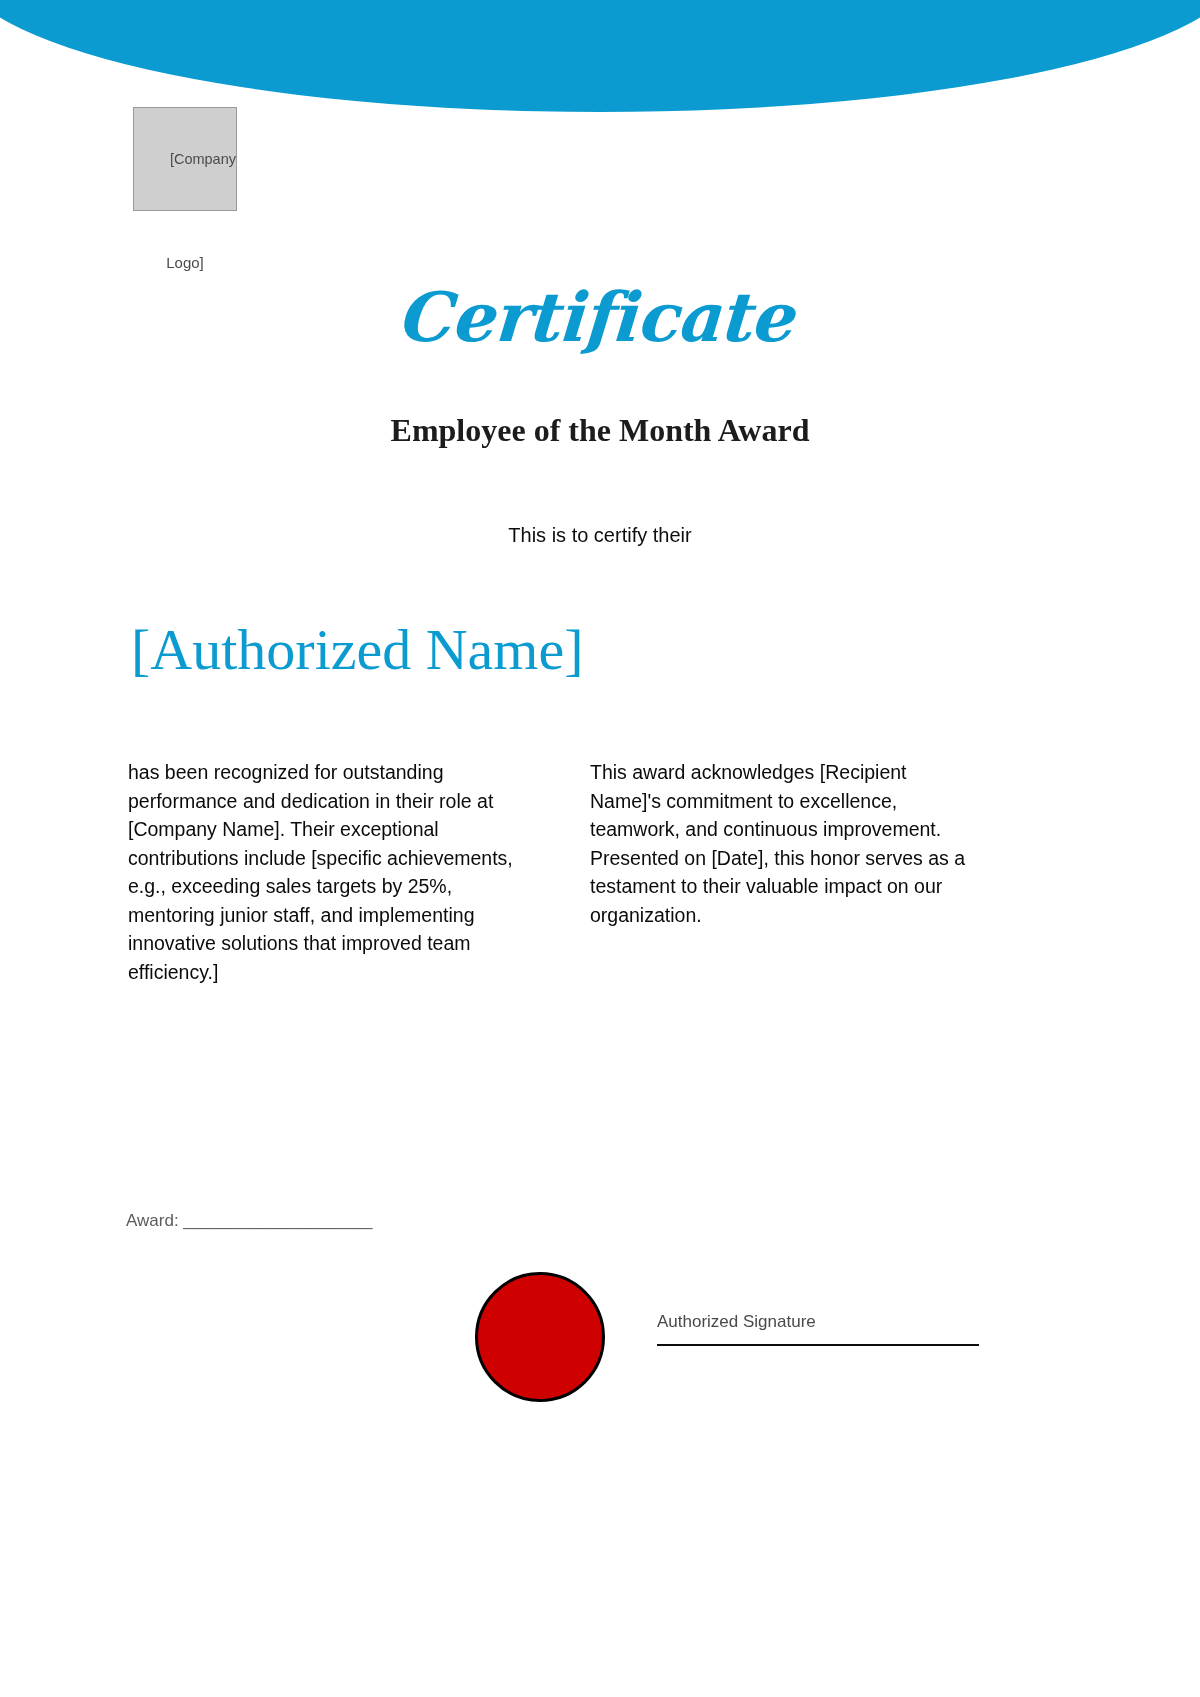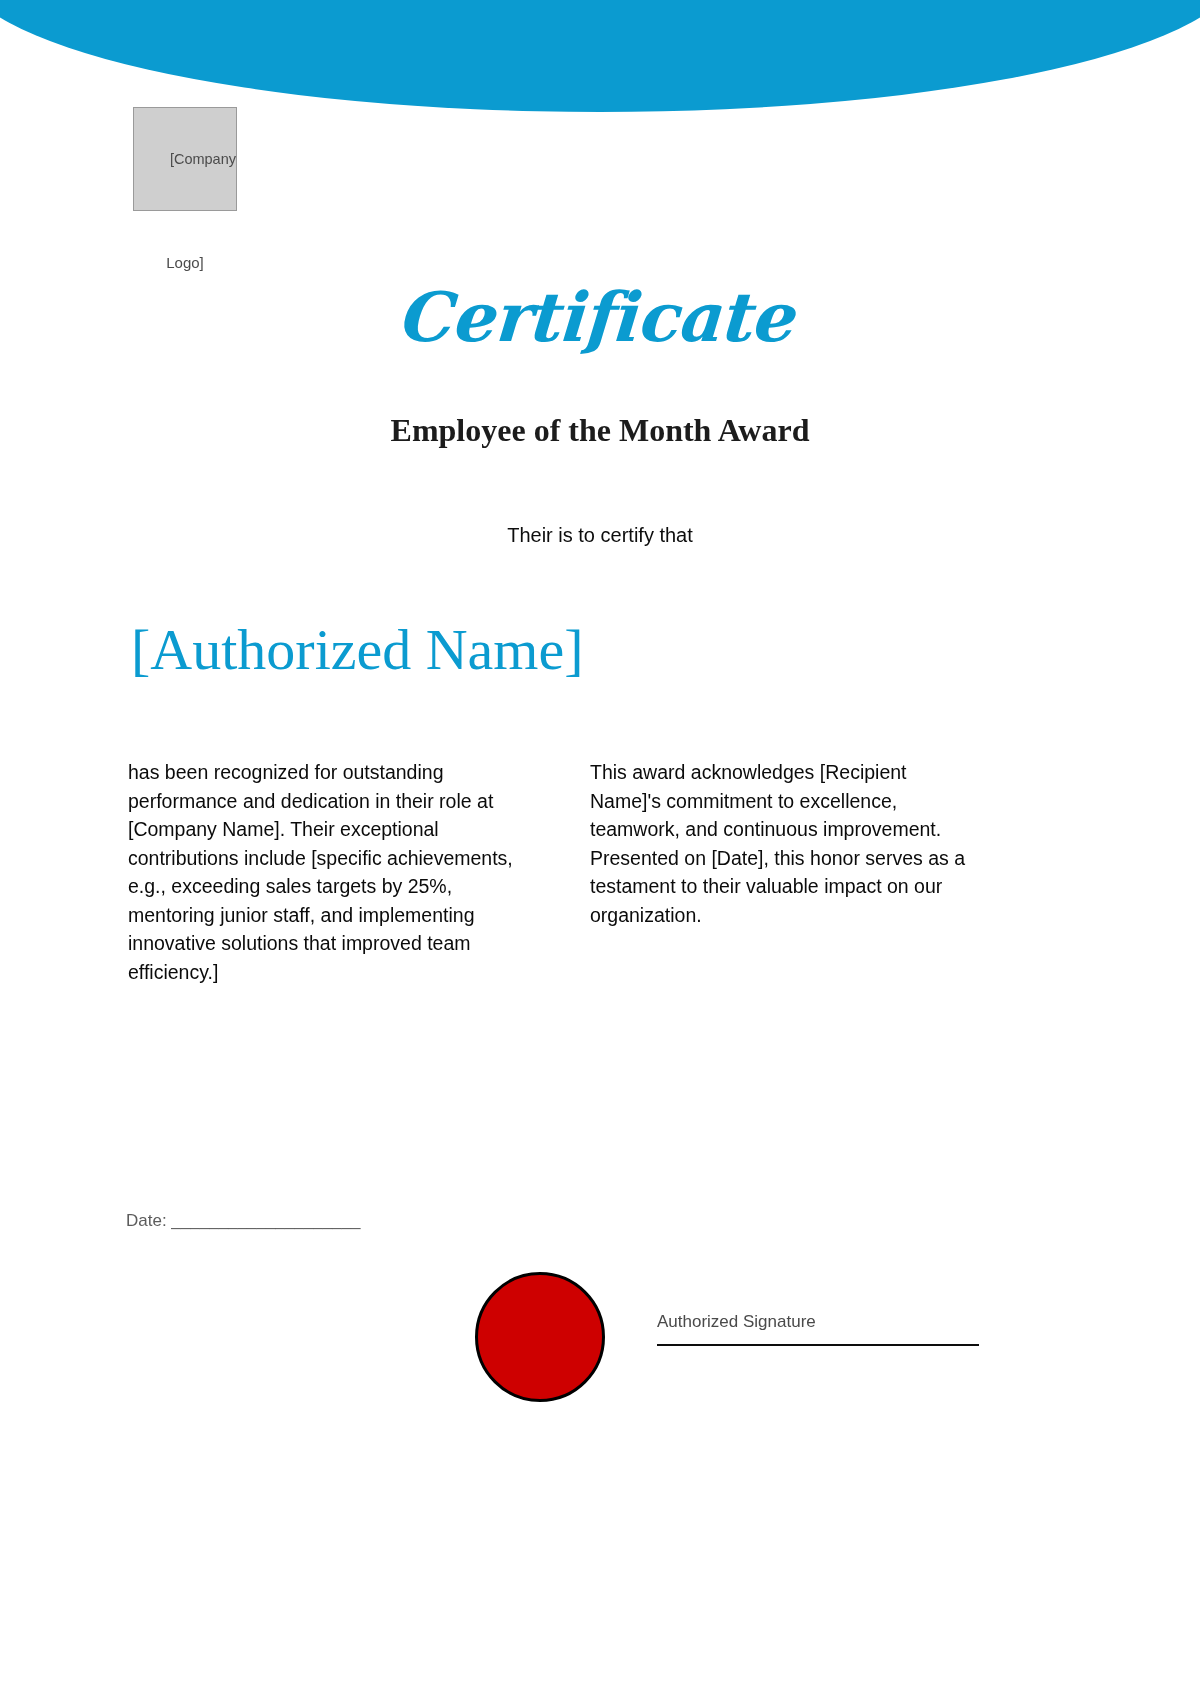"Their is to certify that" div { text: Their is to certify that -> This is to certify their }
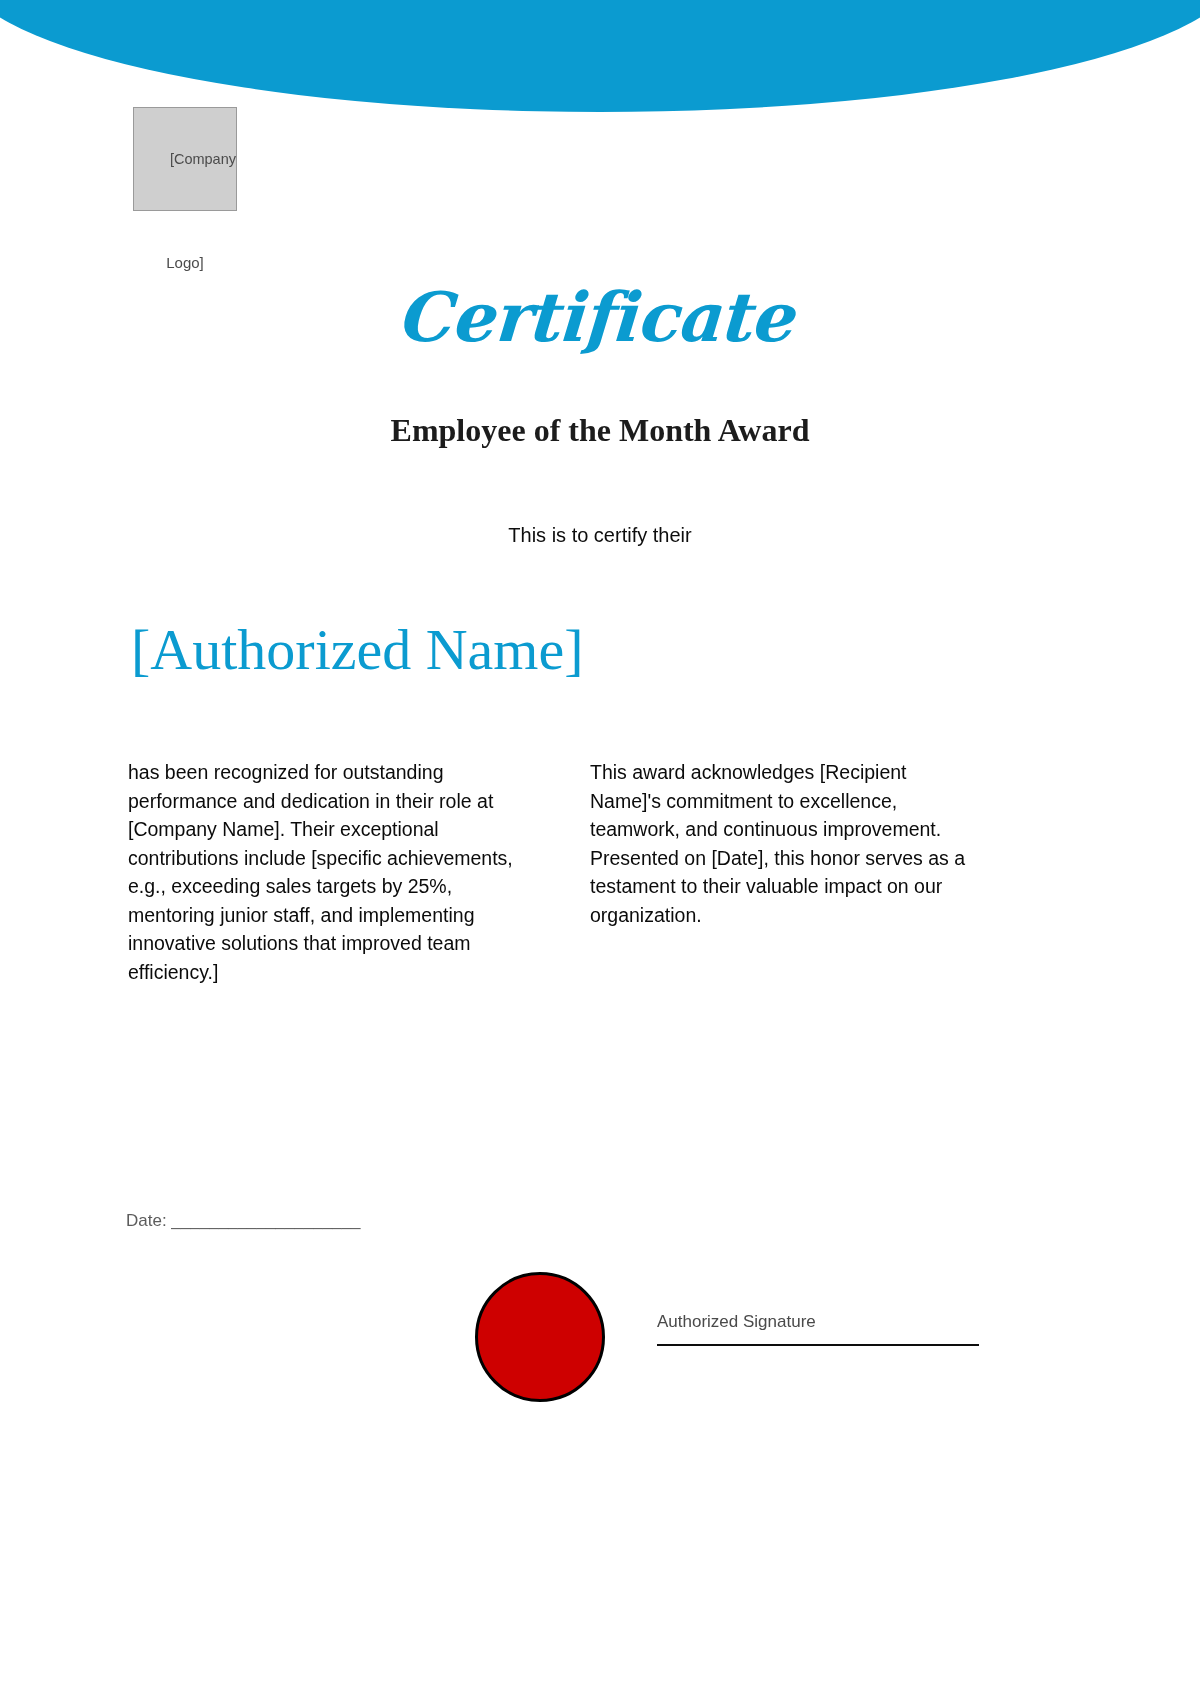"Date: ____________________" div { text: Date -> Award }
